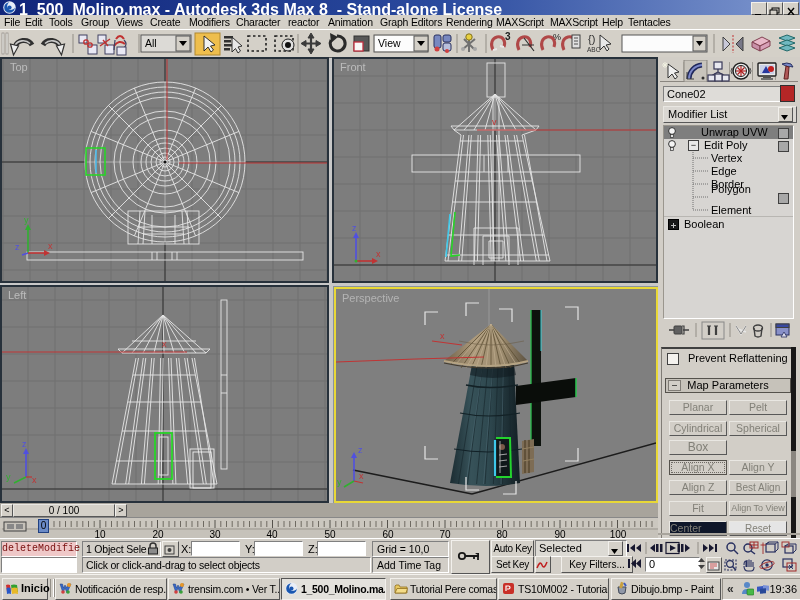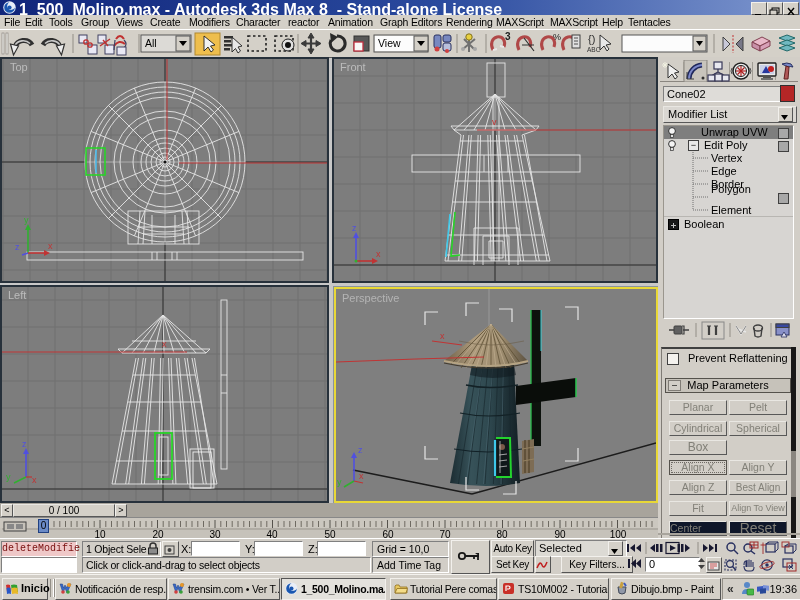"Reset" div.abs { background: #0f172a -> #e5e5e5; font-size: 14px -> 10px }
